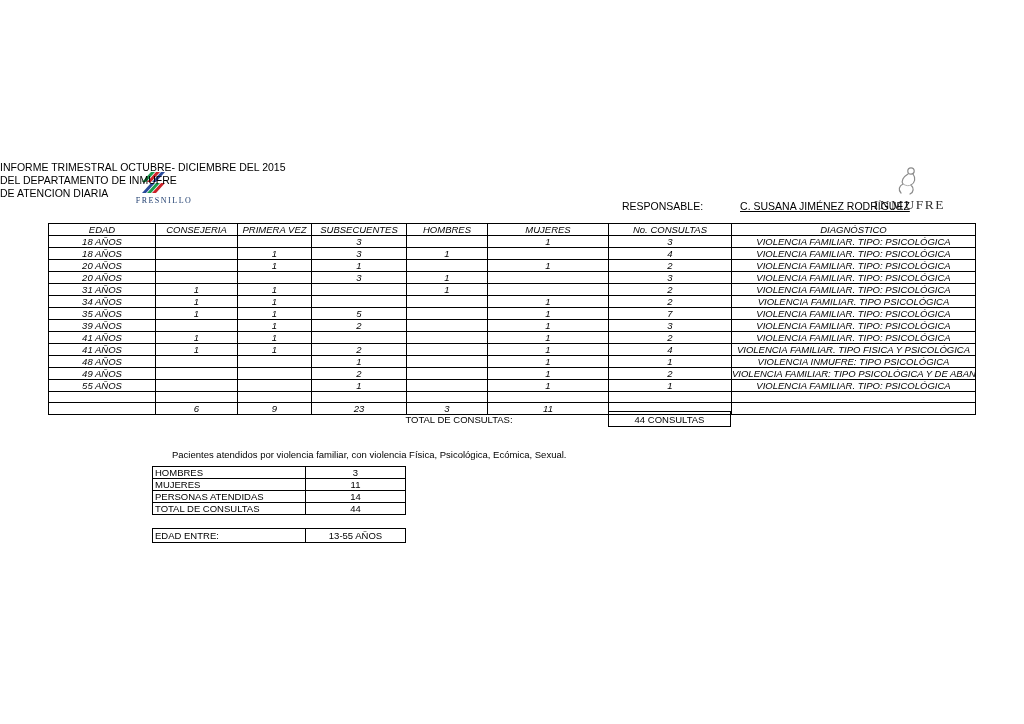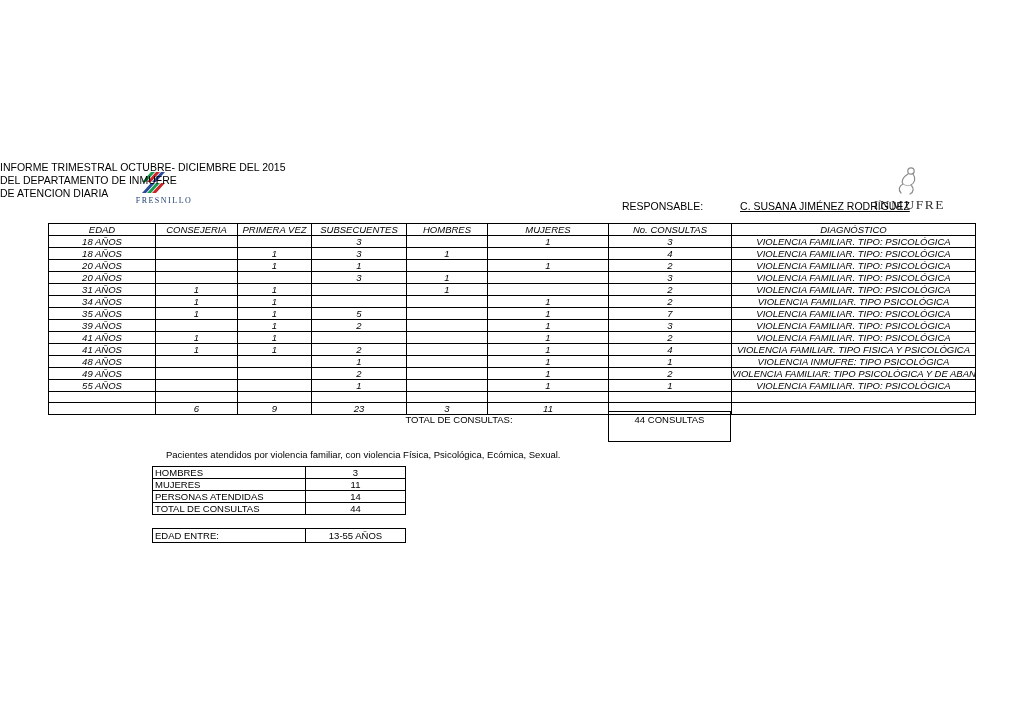"44 CONSULTAS" .total-box { height: 31px -> 16px }
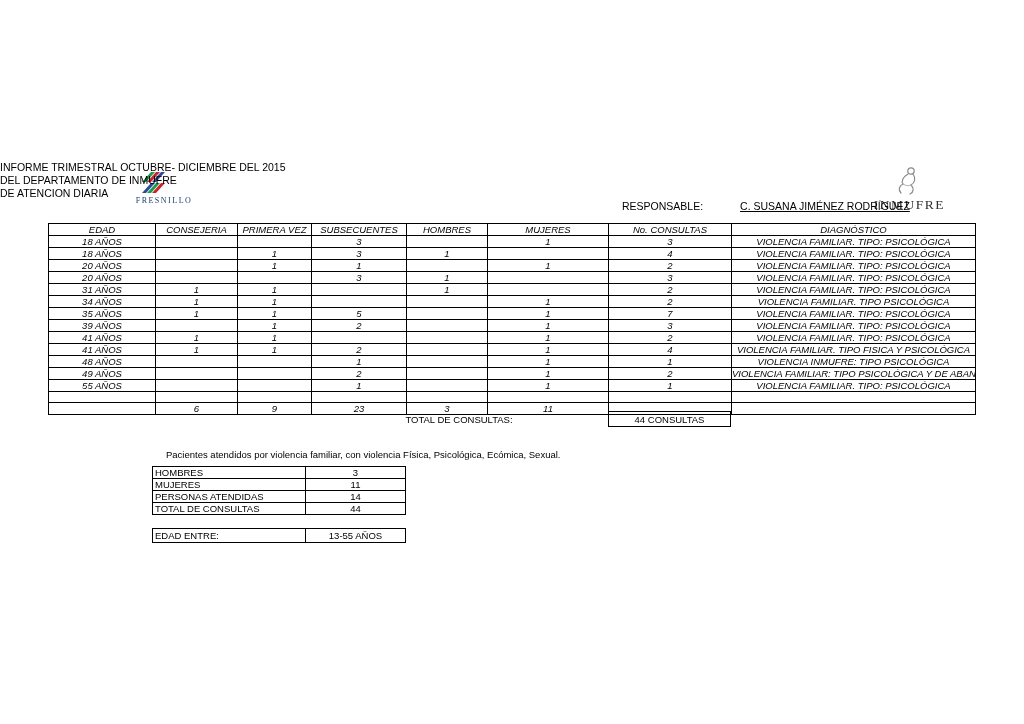"Pacientes atendidos por violencia" .note { left: 166px -> 172px }
